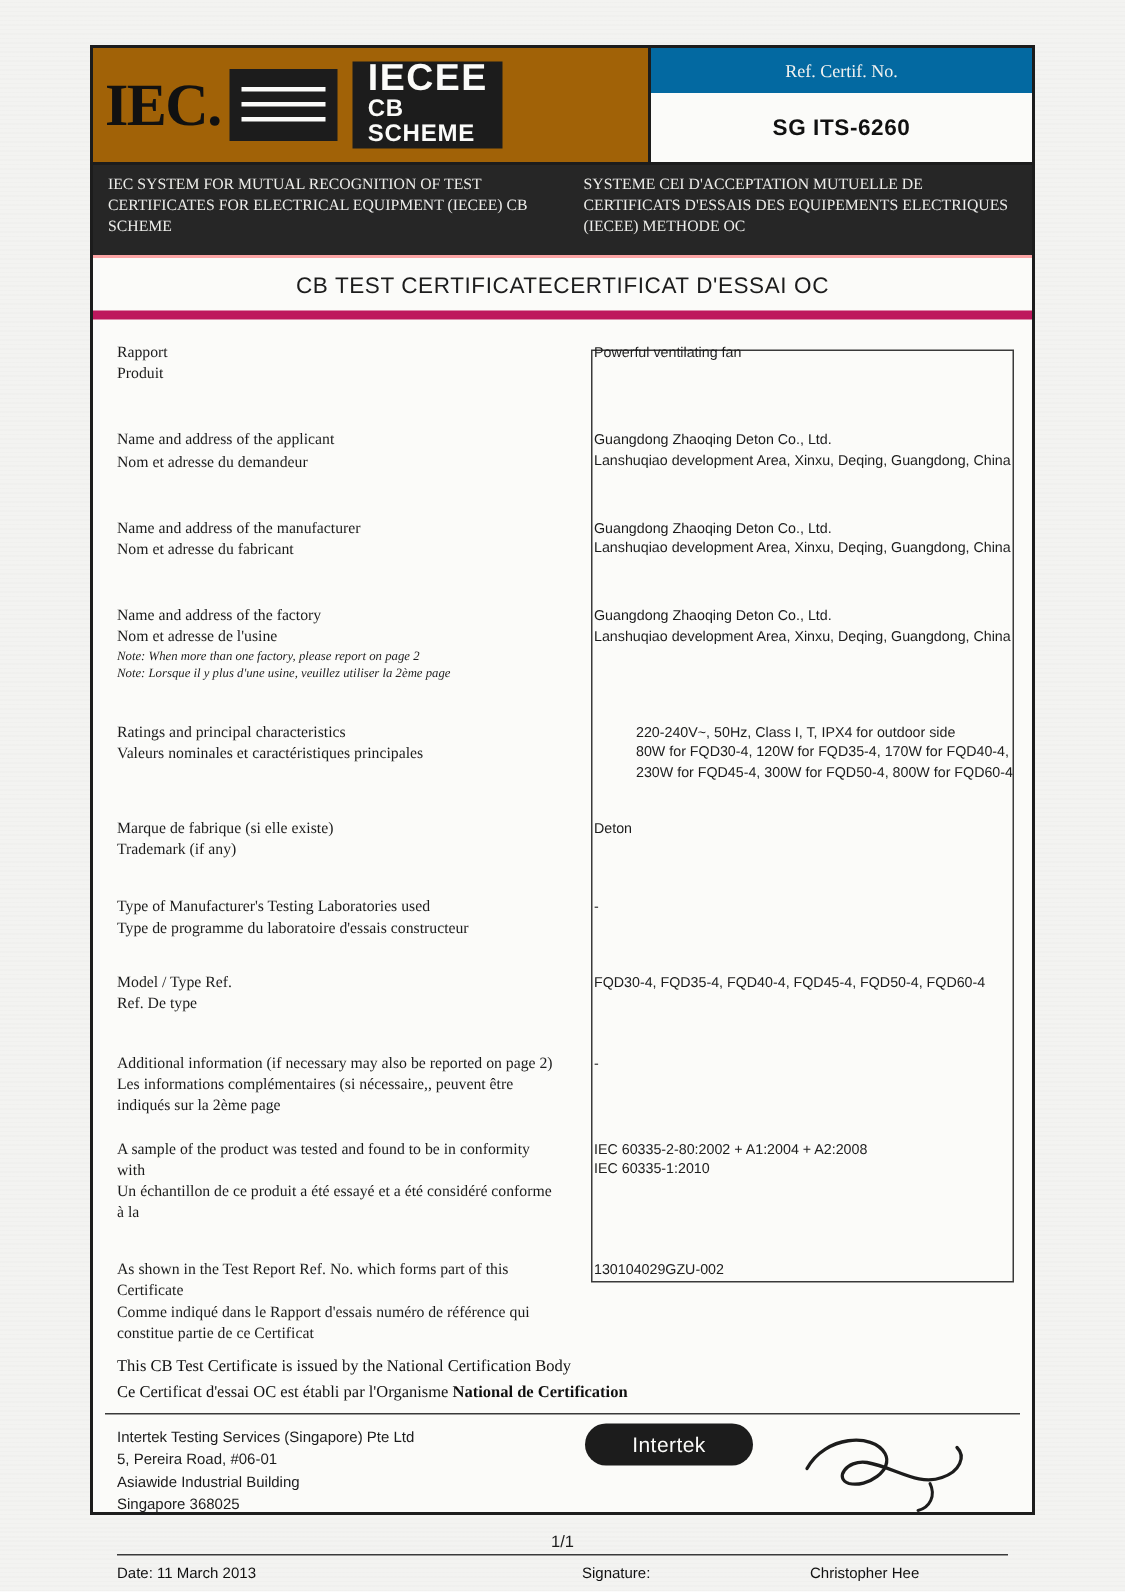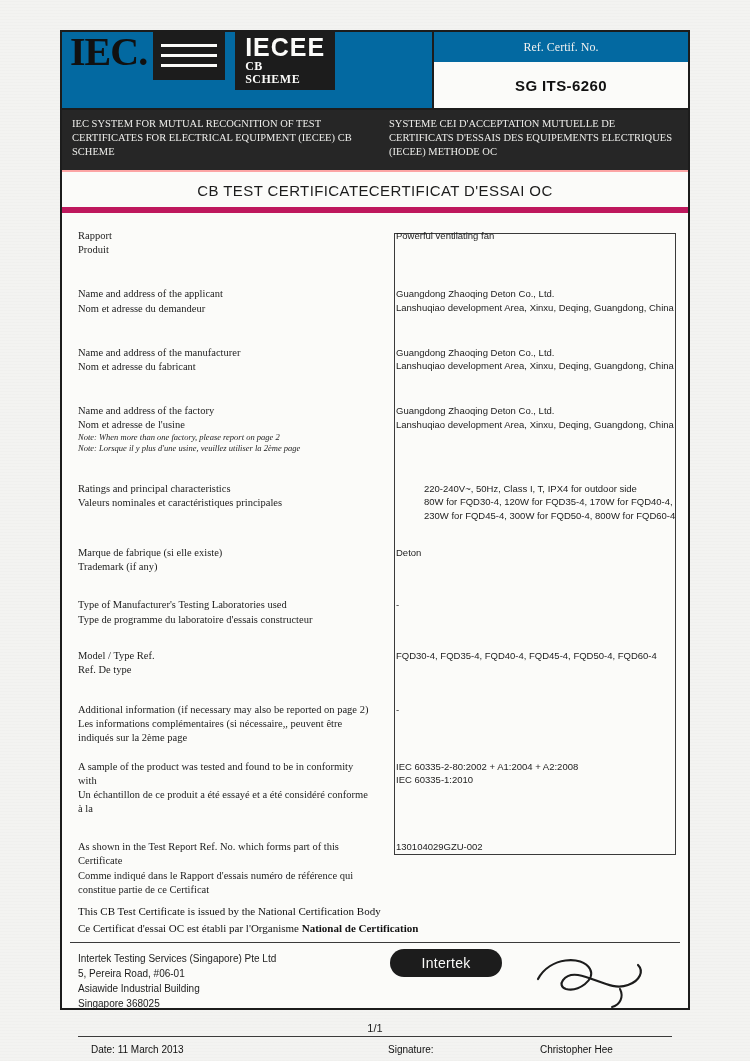"IEC." .hdr-logo { align-items: flex-start -> center; background: #0369a1 -> #a16207 }
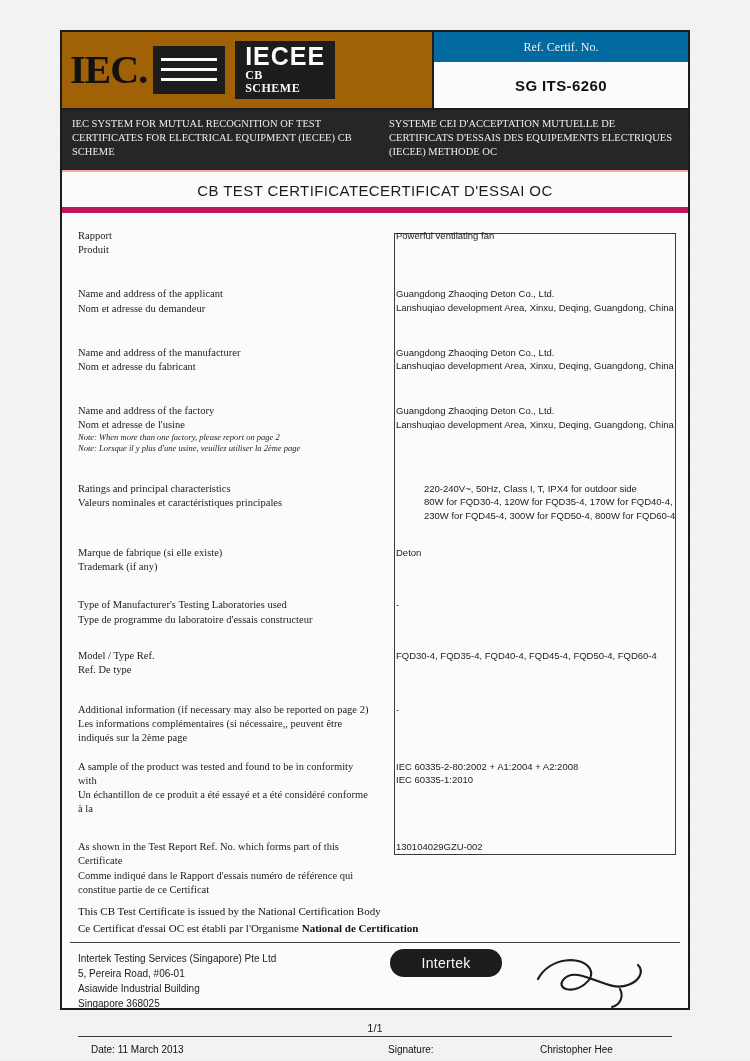"CB" .iecee-sub { font-family: Liberation Serif, serif -> Liberation Sans, sans-serif; font-size: 12px -> 16px }
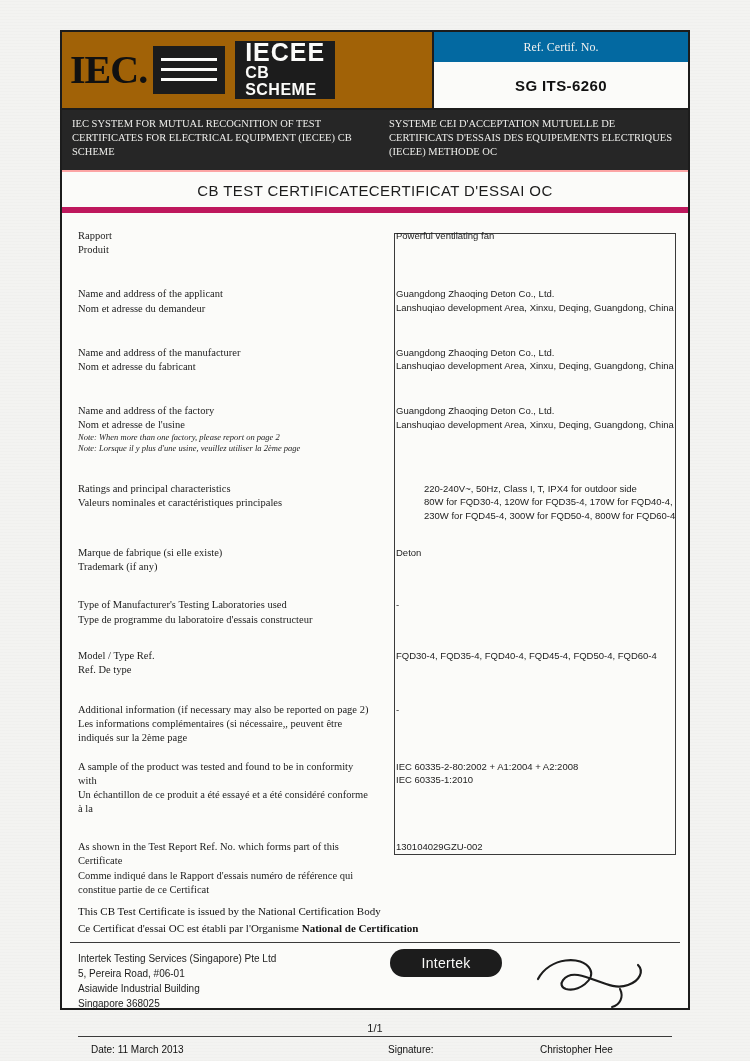"Date: 11 March 2013" .date-line { left: 21px -> 8px }
